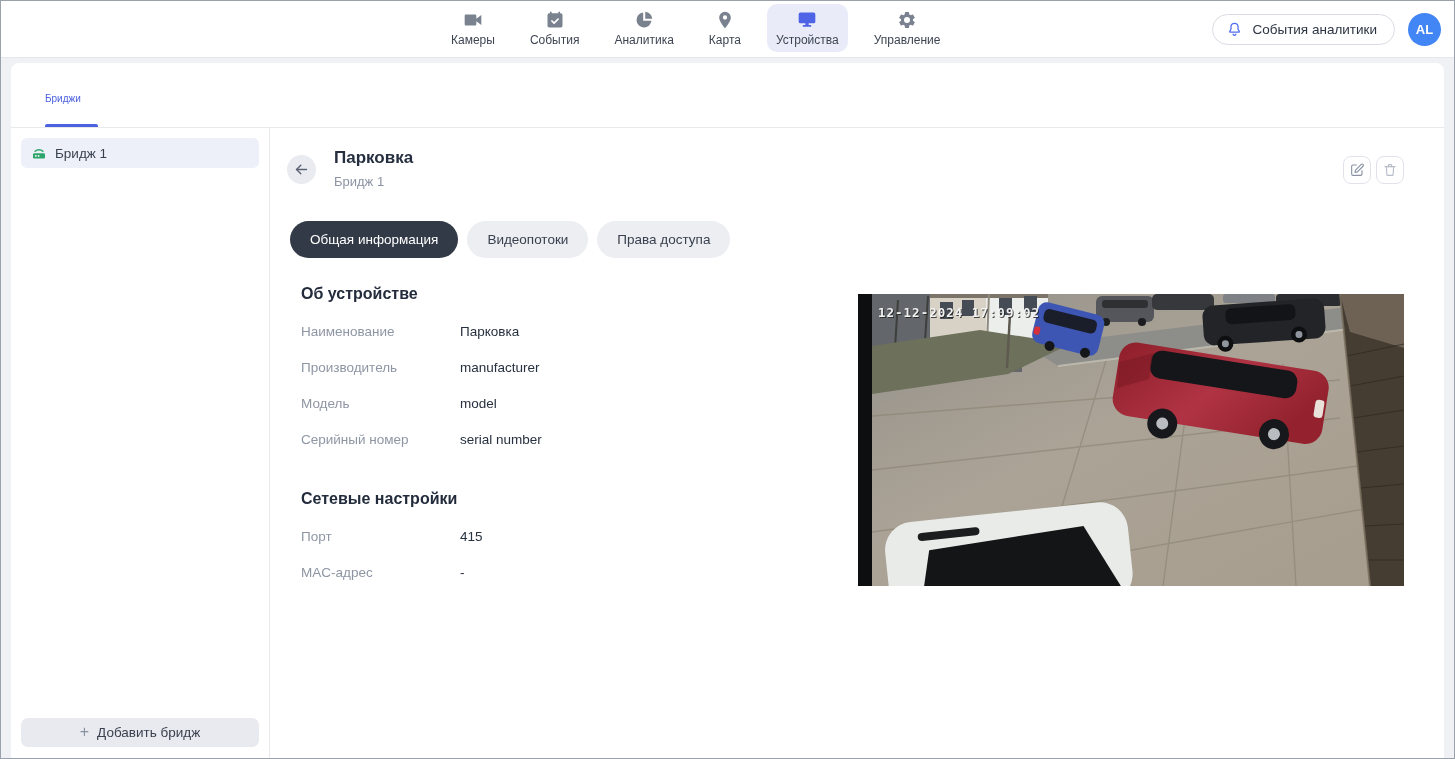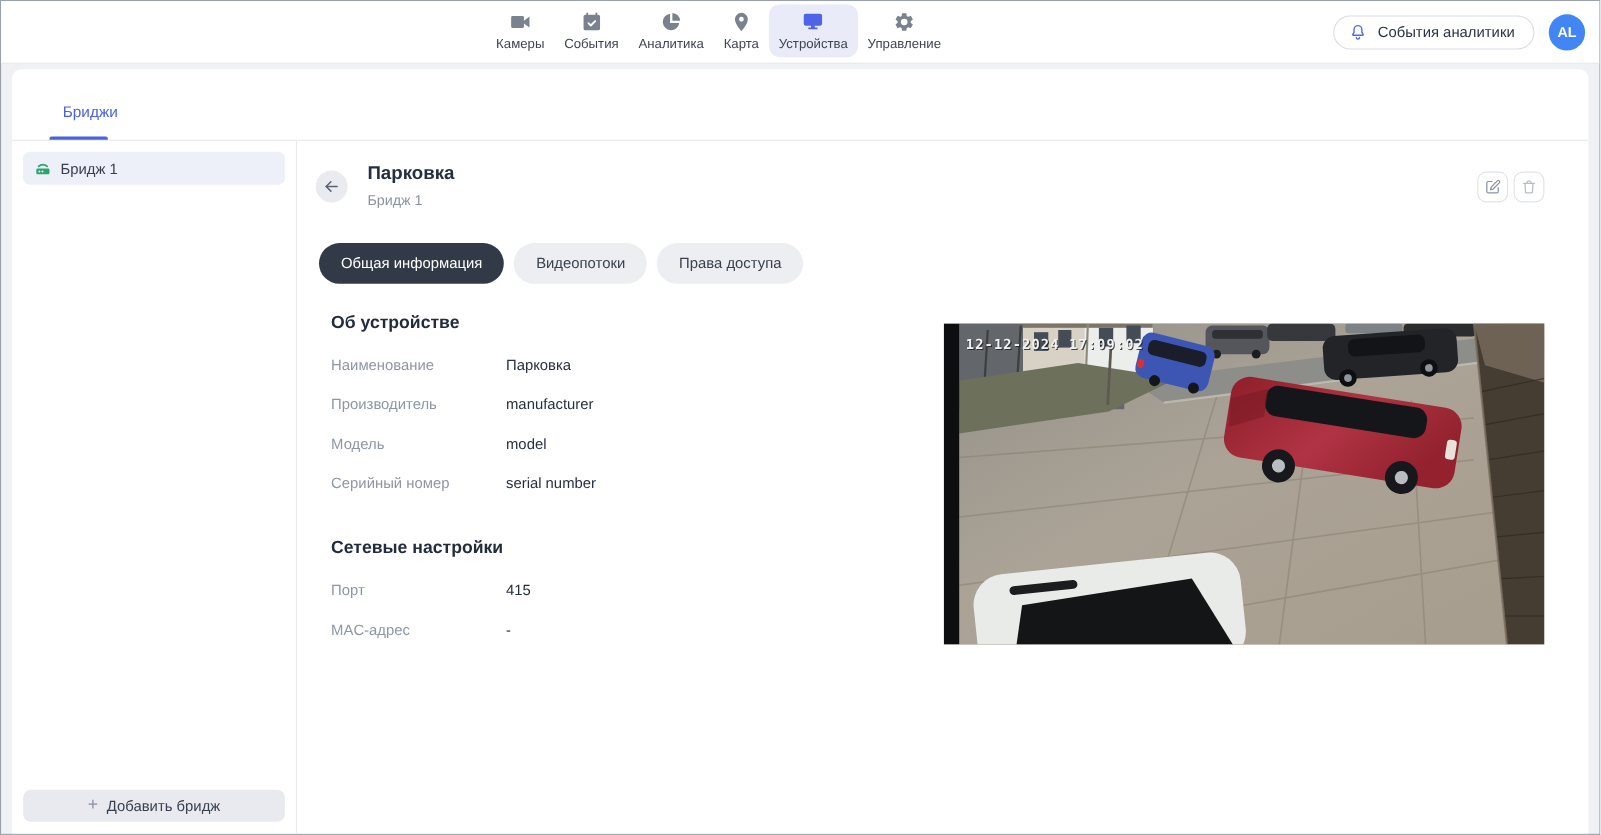"Камеры" .nav { gap: 0 -> 17px }
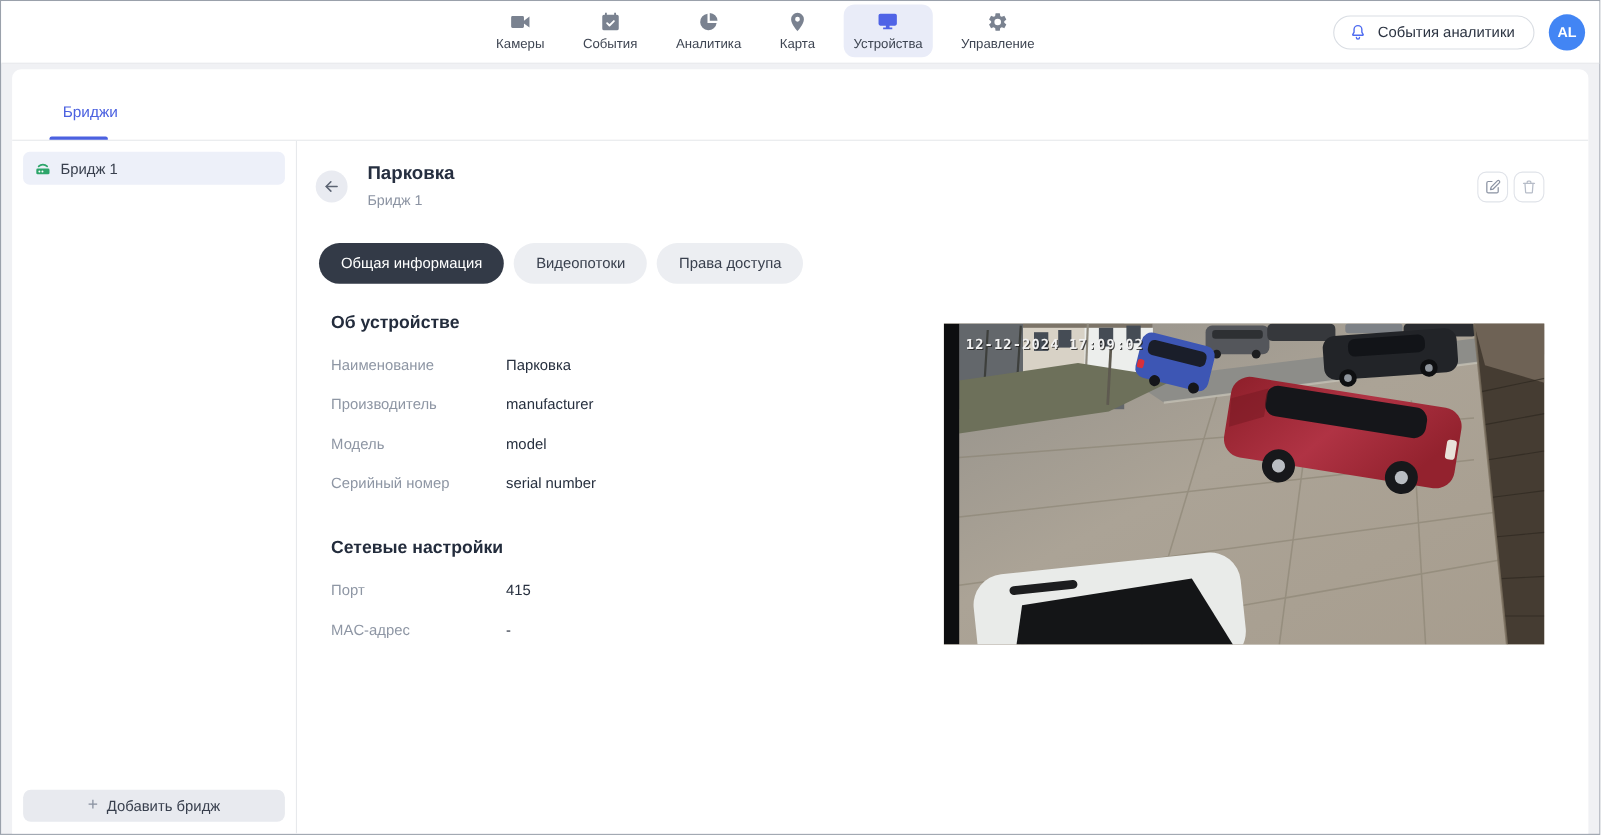"Бриджи" .bridges-tab { font-size: 14px -> 10px; margin-left: 12px -> none }
